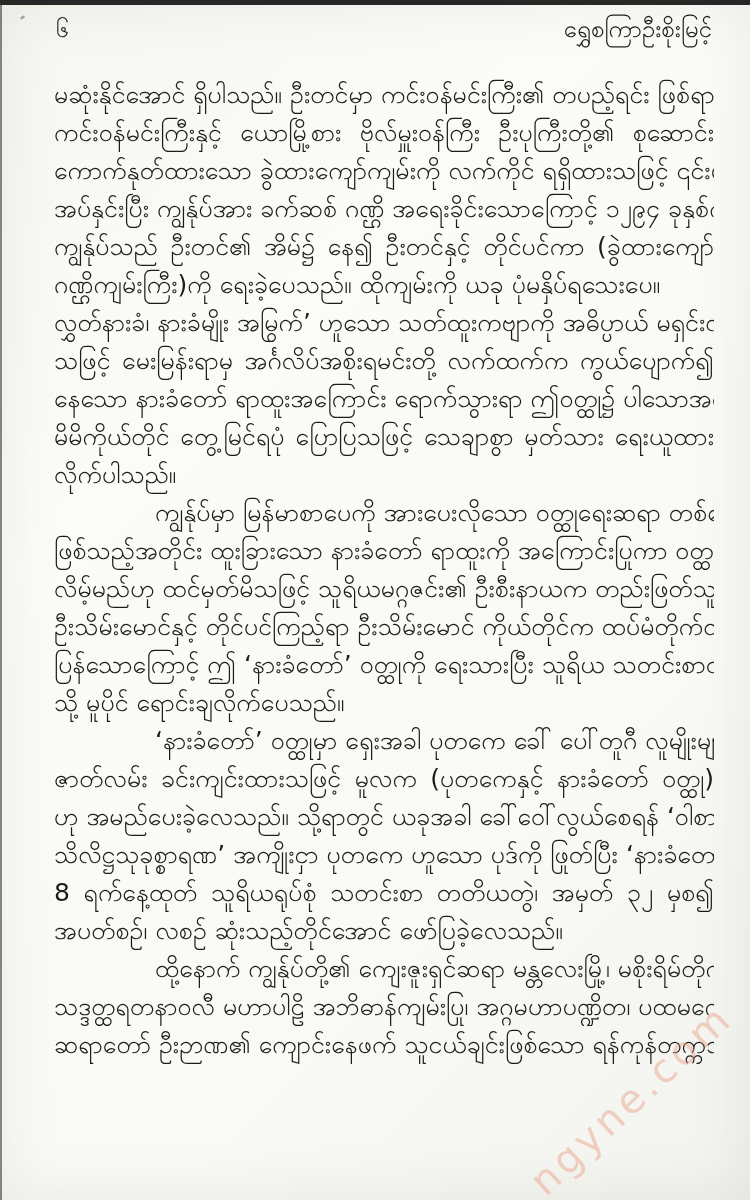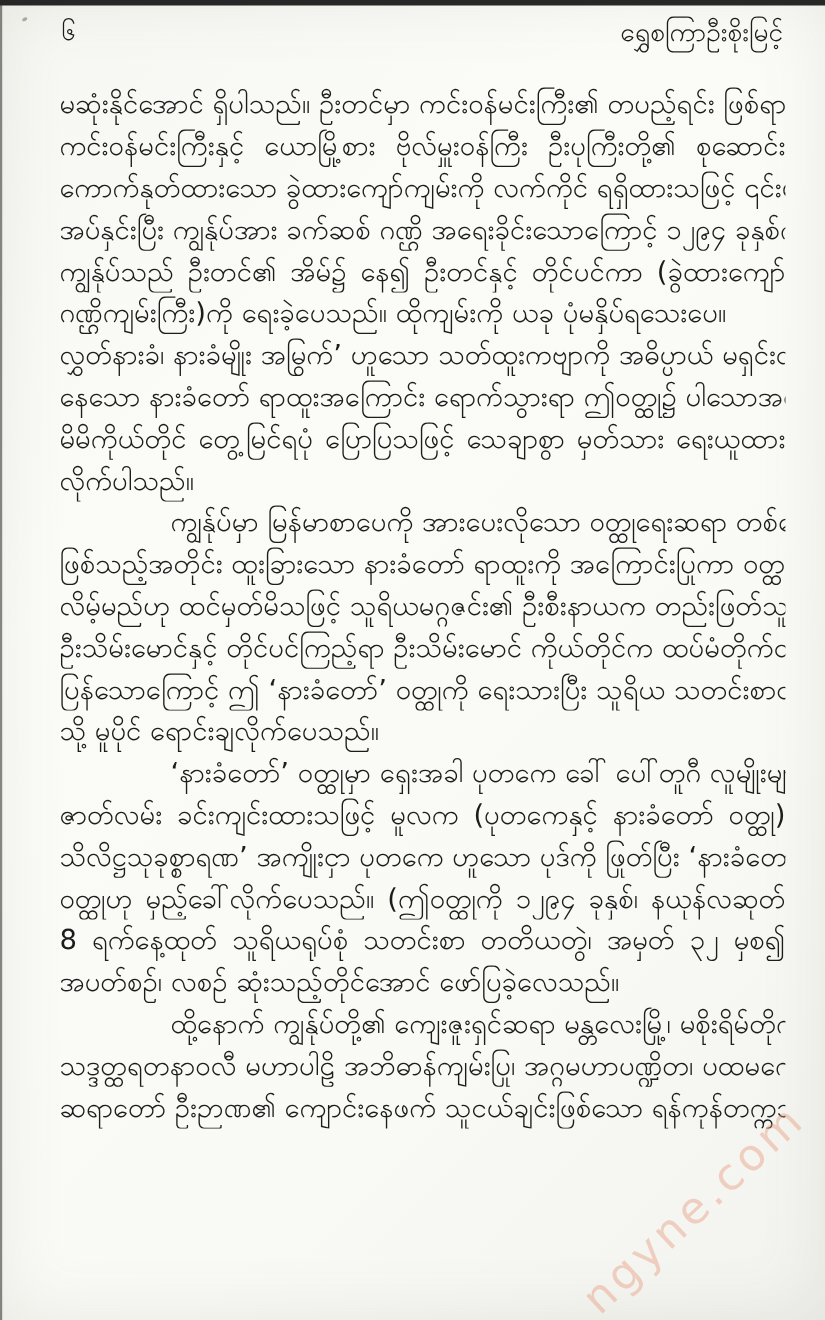"သဖြင့် မေးမြန်းရာမှ" div.text-line { html: none -> <div>သဖြင့် မေးမြန်းရာမှ အင်္ဂလိပ်အစိုးရမင်းတို့ လက်ထက်က ကွယ်ပျောက်၍</div> }
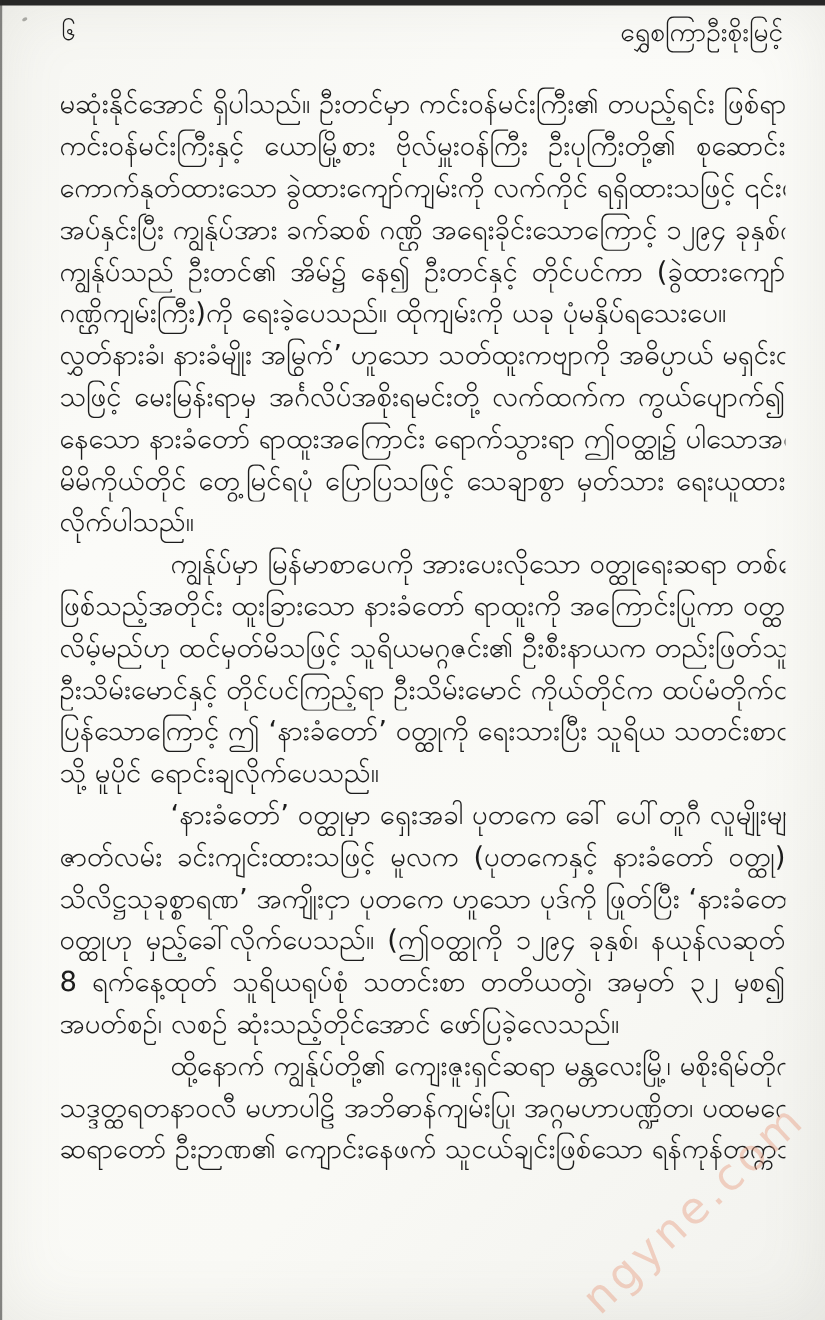"ဟု အမည်ပေးခဲ့လေသည်။ သို့ရာတွင် ယခုအခါ" div.text-line { html: none -> <div>ဟု အမည်ပေးခဲ့လေသည်။ သို့ရာတွင် ယခုအခါ ခေါ်ဝေါ်လွယ်စေရန် ‘ဝါစာ</div> }
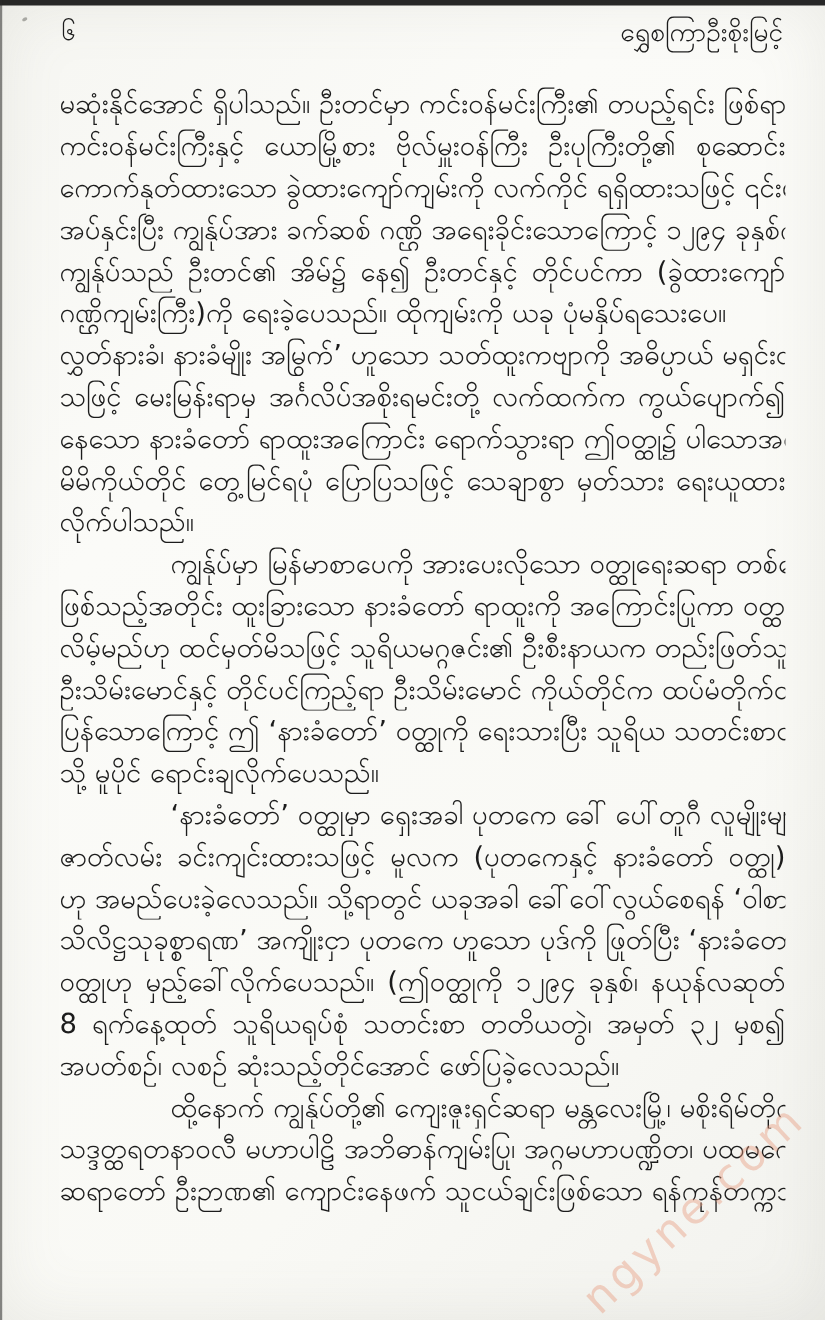"ဝတ္ထုဟု မှည့်ခေါ်လိုက်ပေသည်။ (ဤဝတ္ထုကို" div.text-line { html: <div>ဝတ္ထုဟု မှည့်ခေါ်လိုက်ပေသည်။ (ဤဝတ္ထုကို ၁၂၉၄ ခုနှစ်၊ နယုန်လဆုတ်</div> -> none }
